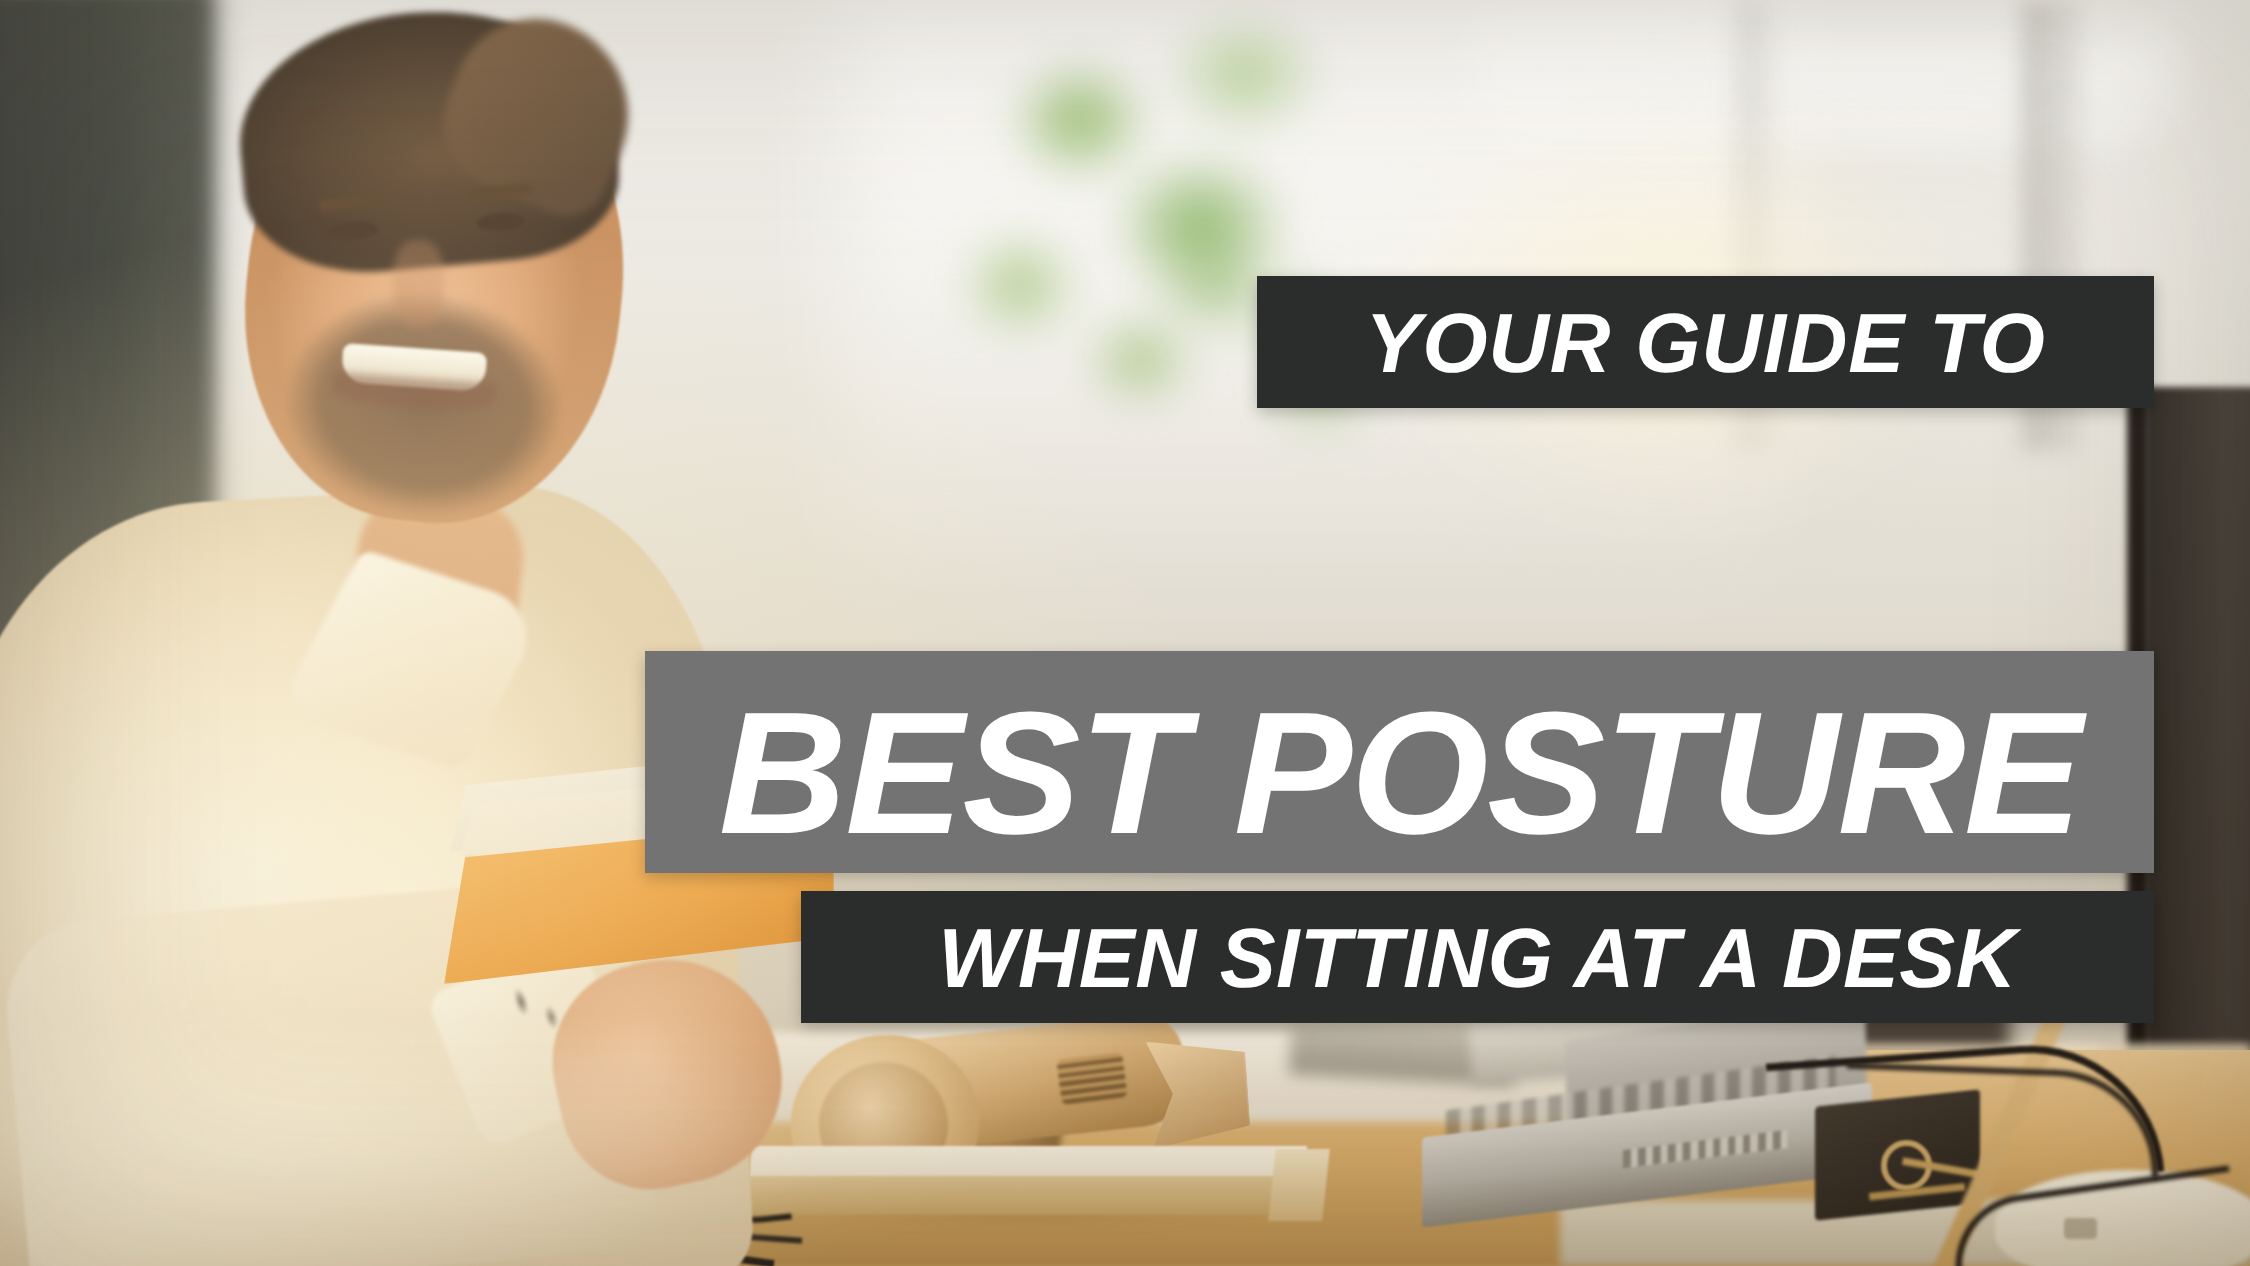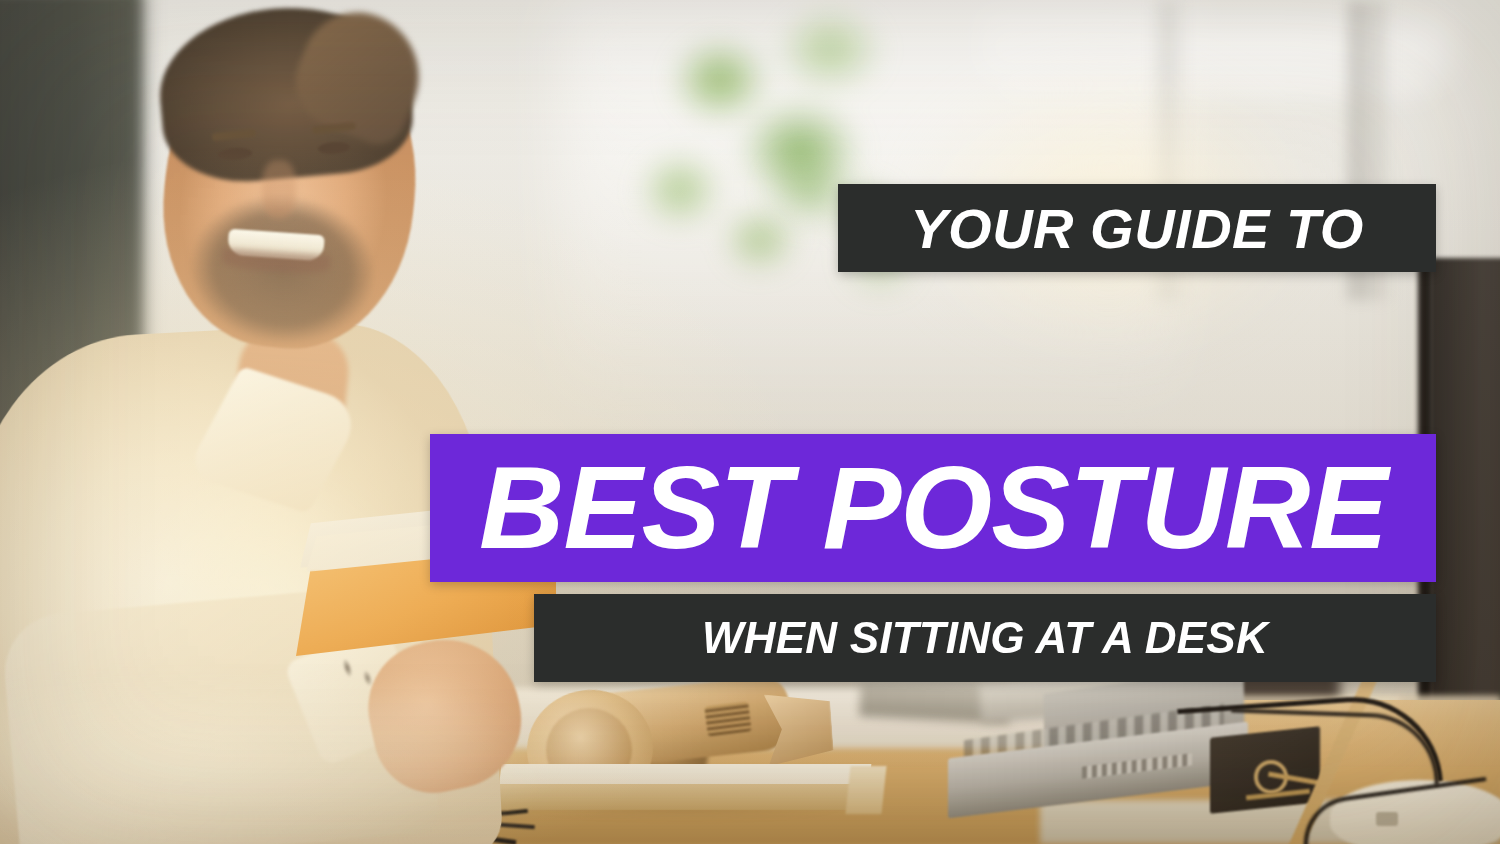"BEST POSTURE" .band-3 { align-items: none -> flex-end; background: #6d28d9 -> #737373 }
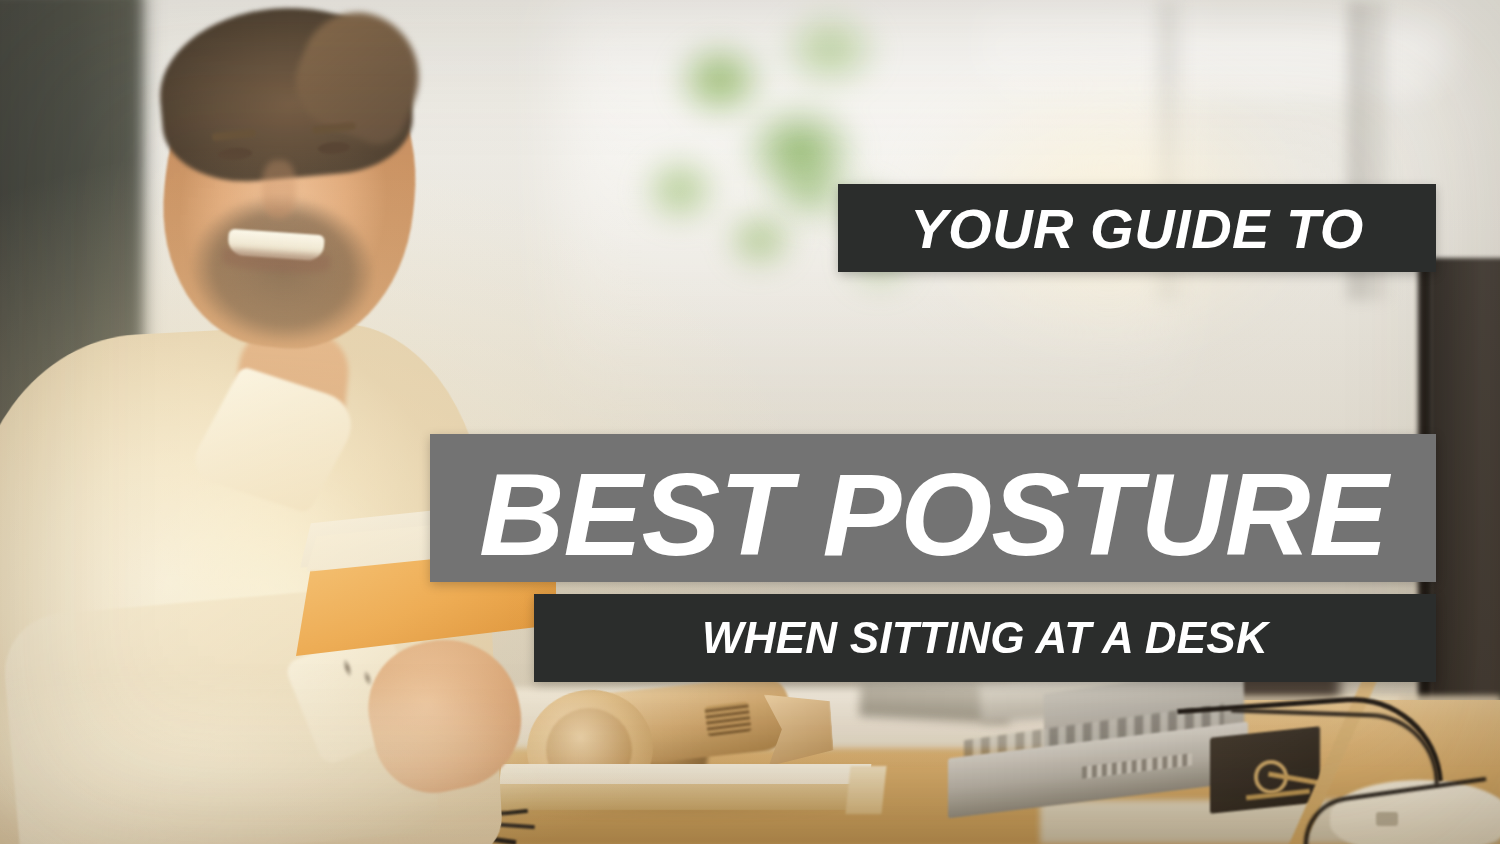"WHEN SITTING AT A DESK" .band-4 { font-size: 44px -> 56px }
